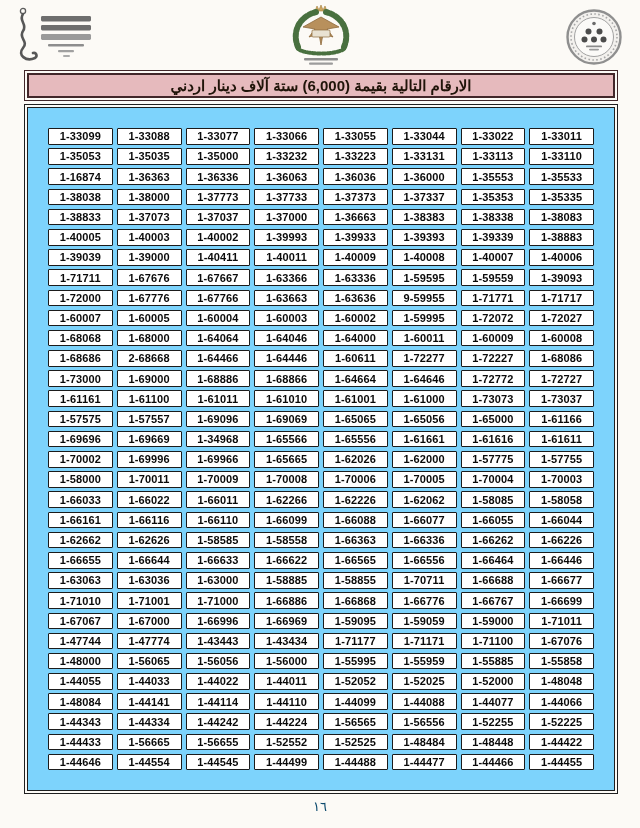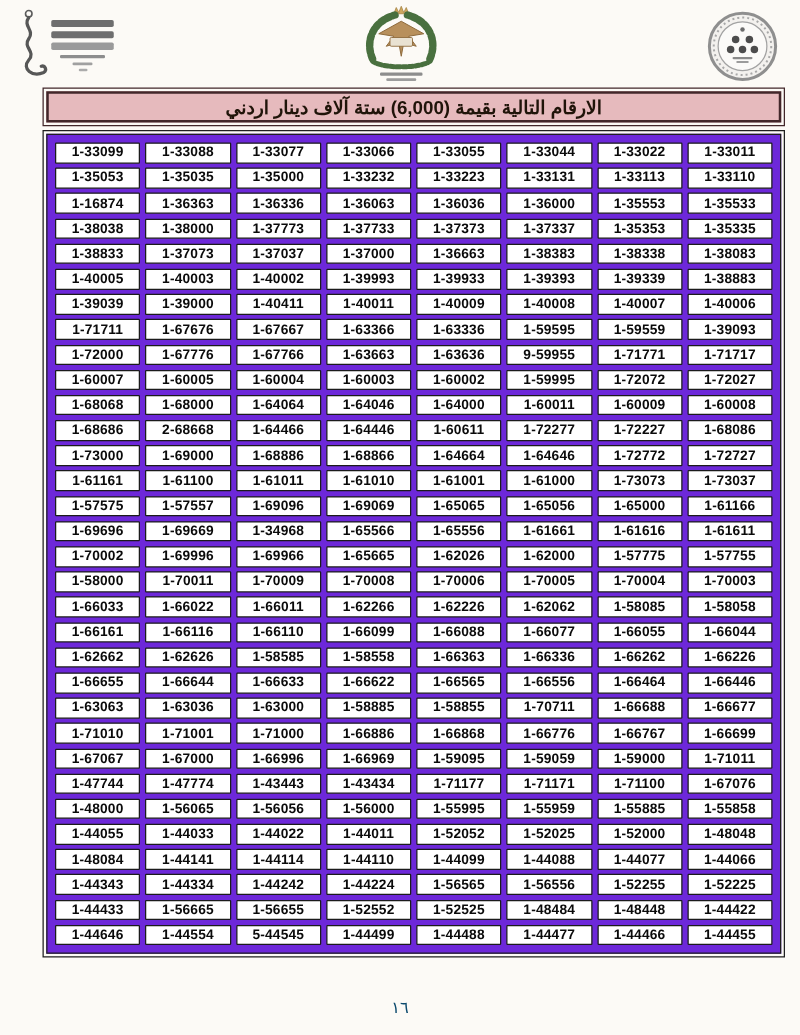"الارقام التالية بقيمة (6,000) ستة" .content { left: 34px -> 24px }
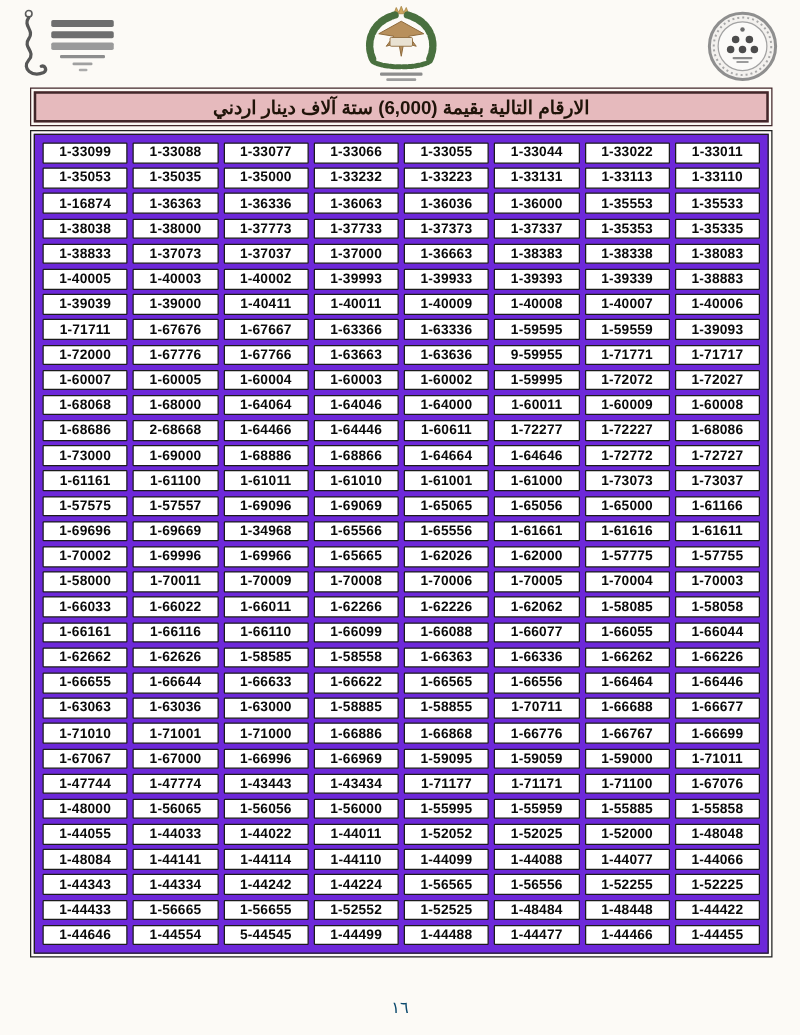"1-33099" .numbers-grid { background: #6d28d9 -> #7dd3fc; padding: 6px -> 20px }
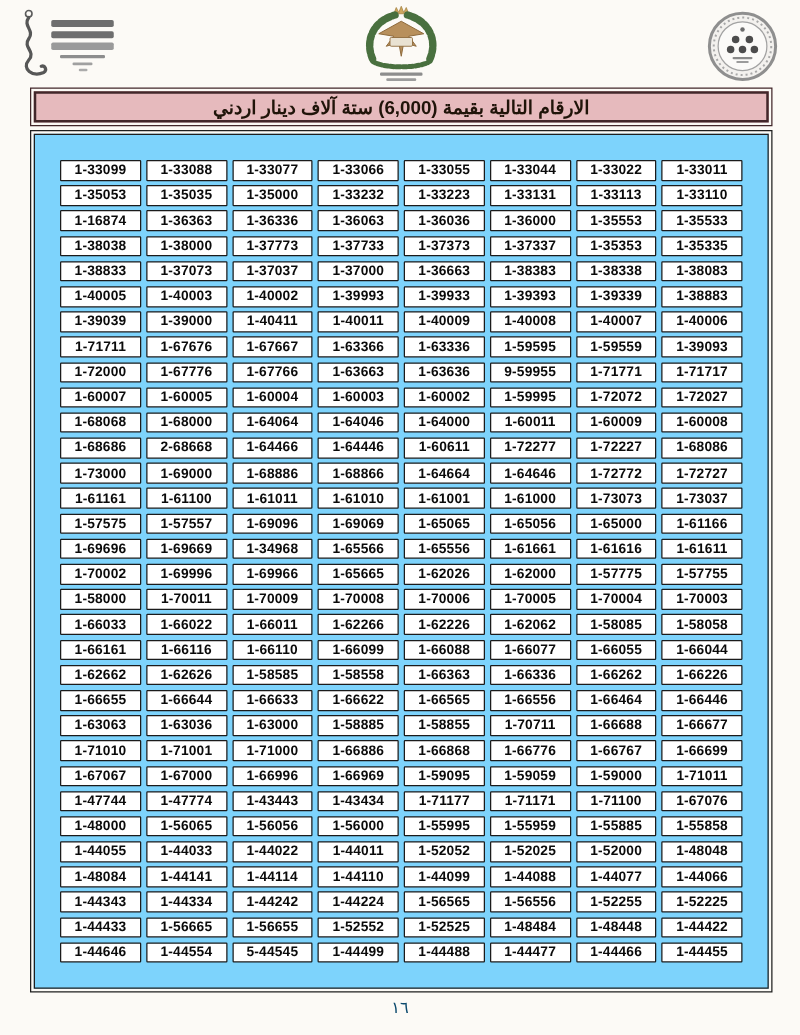"5-44545" div.cell { text: 5-44545 -> 1-44545 }
